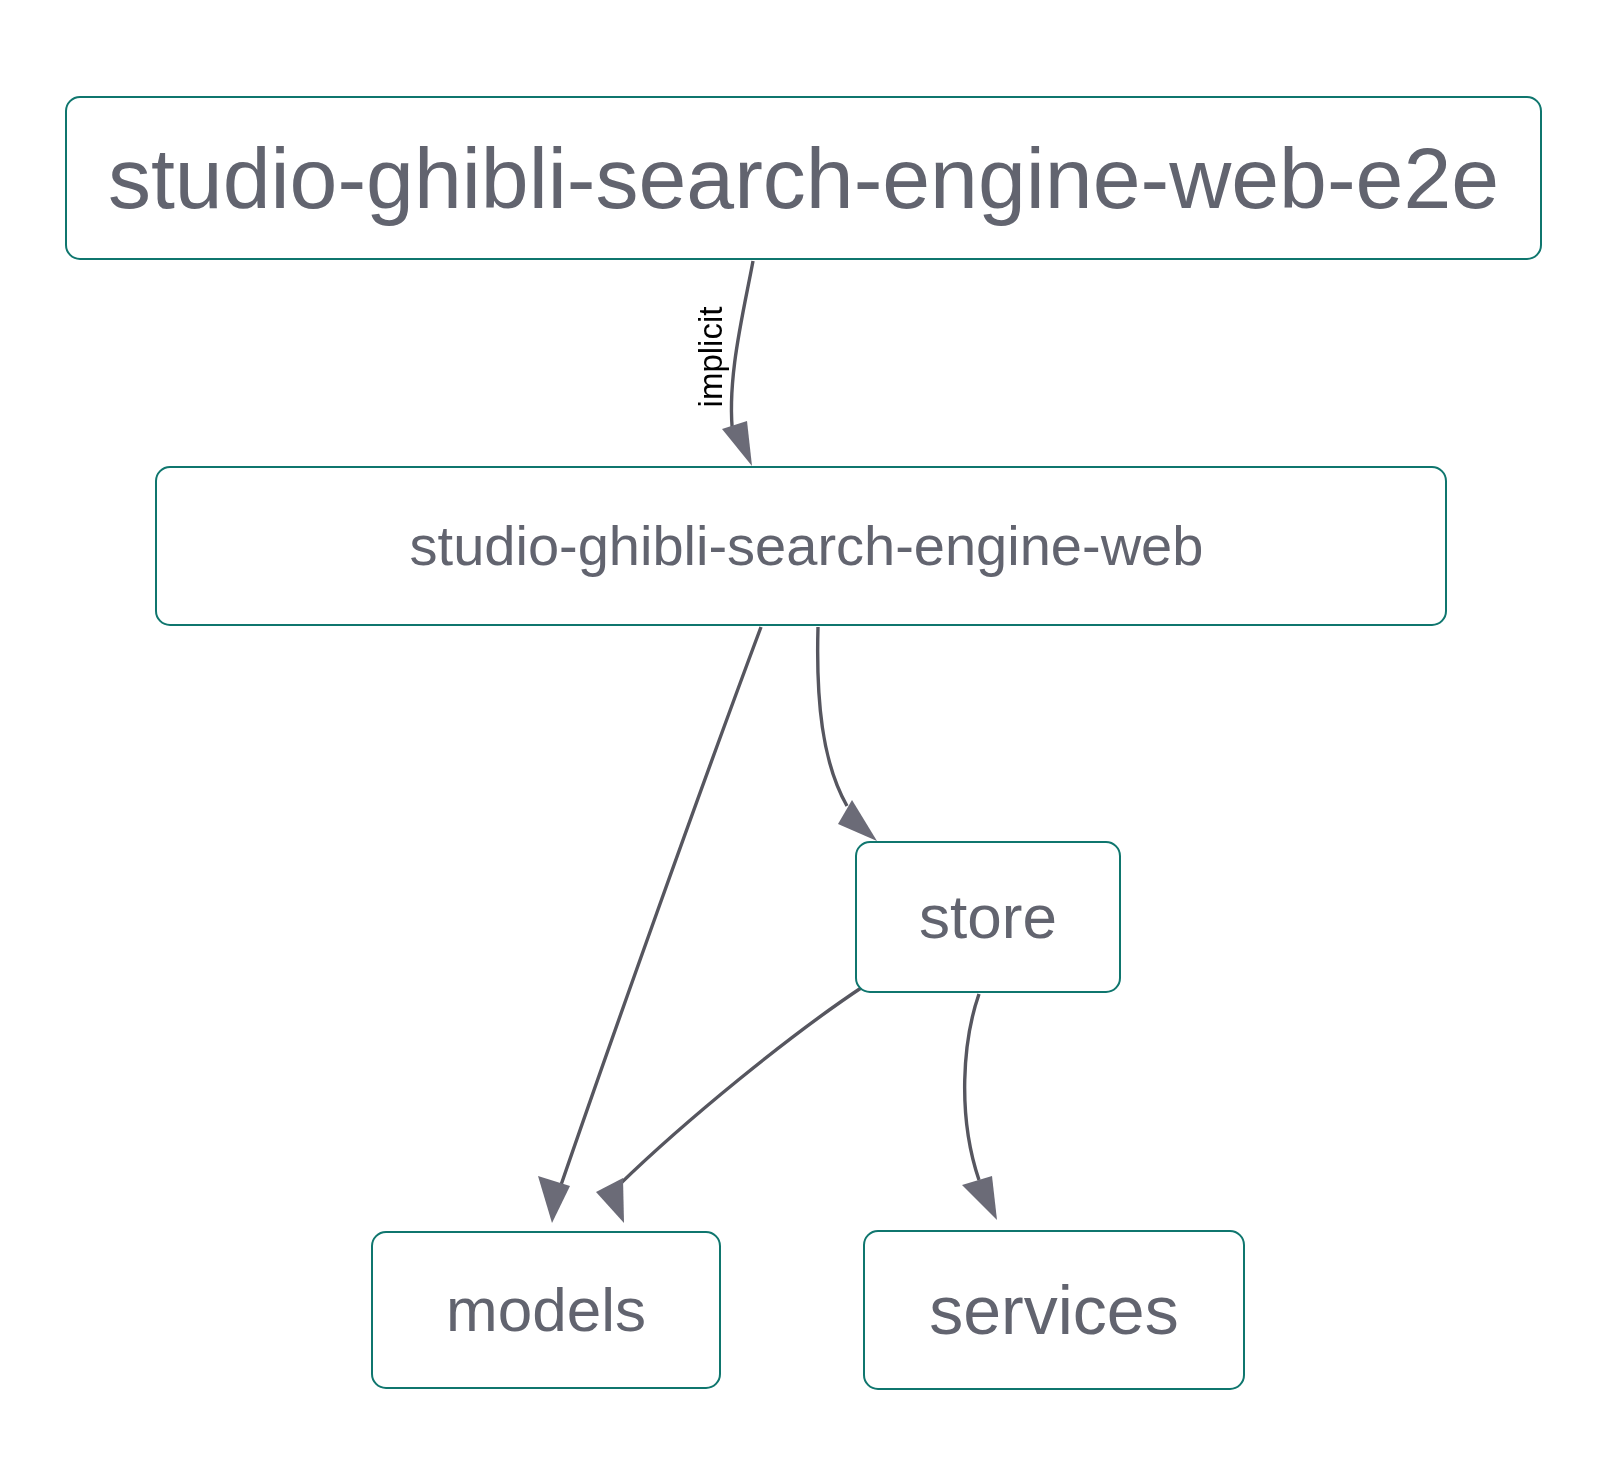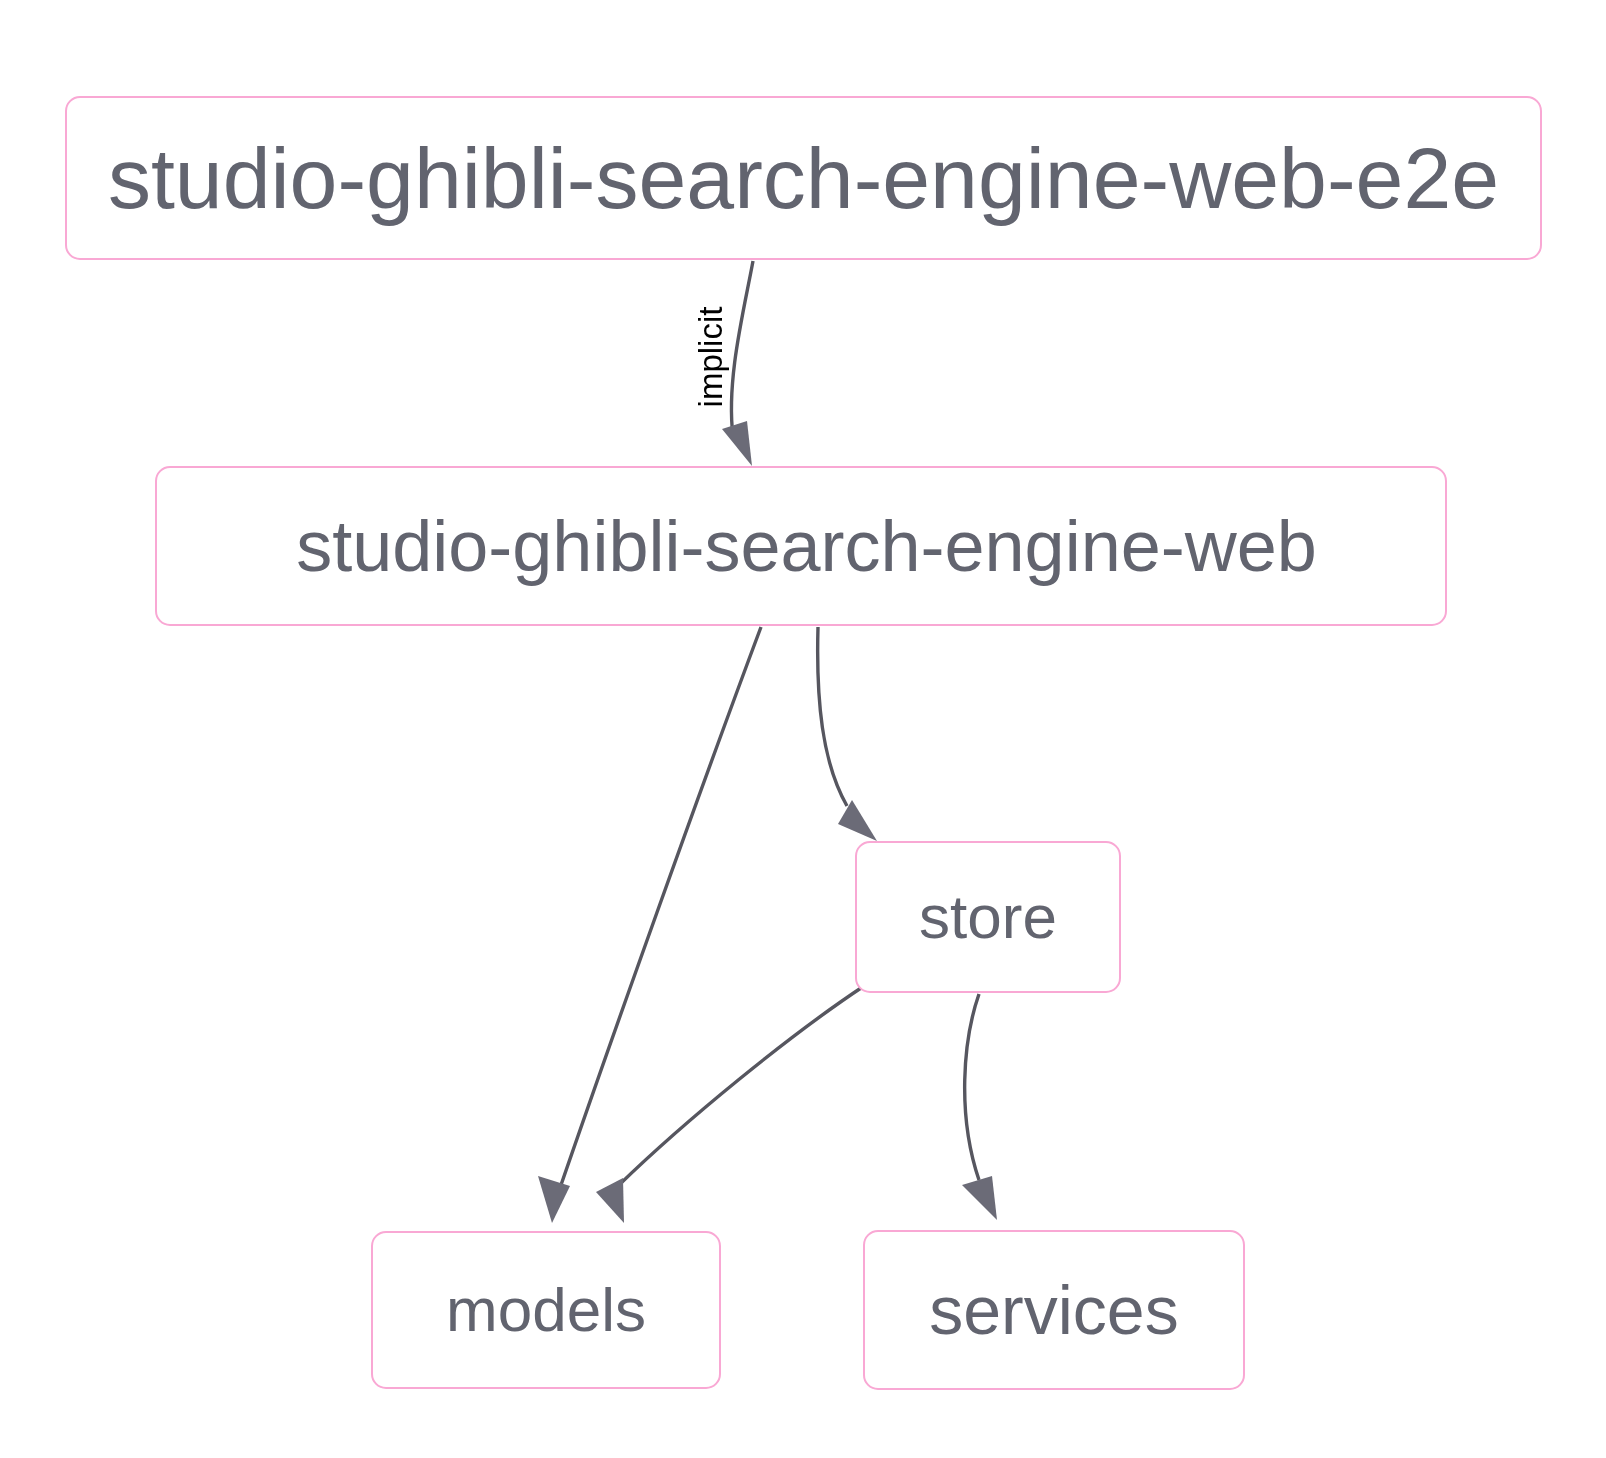"studio-ghibli-search-engine-web-e2e" .node { border: 2px solid #f9a8d4 -> 2px solid #0f766e }
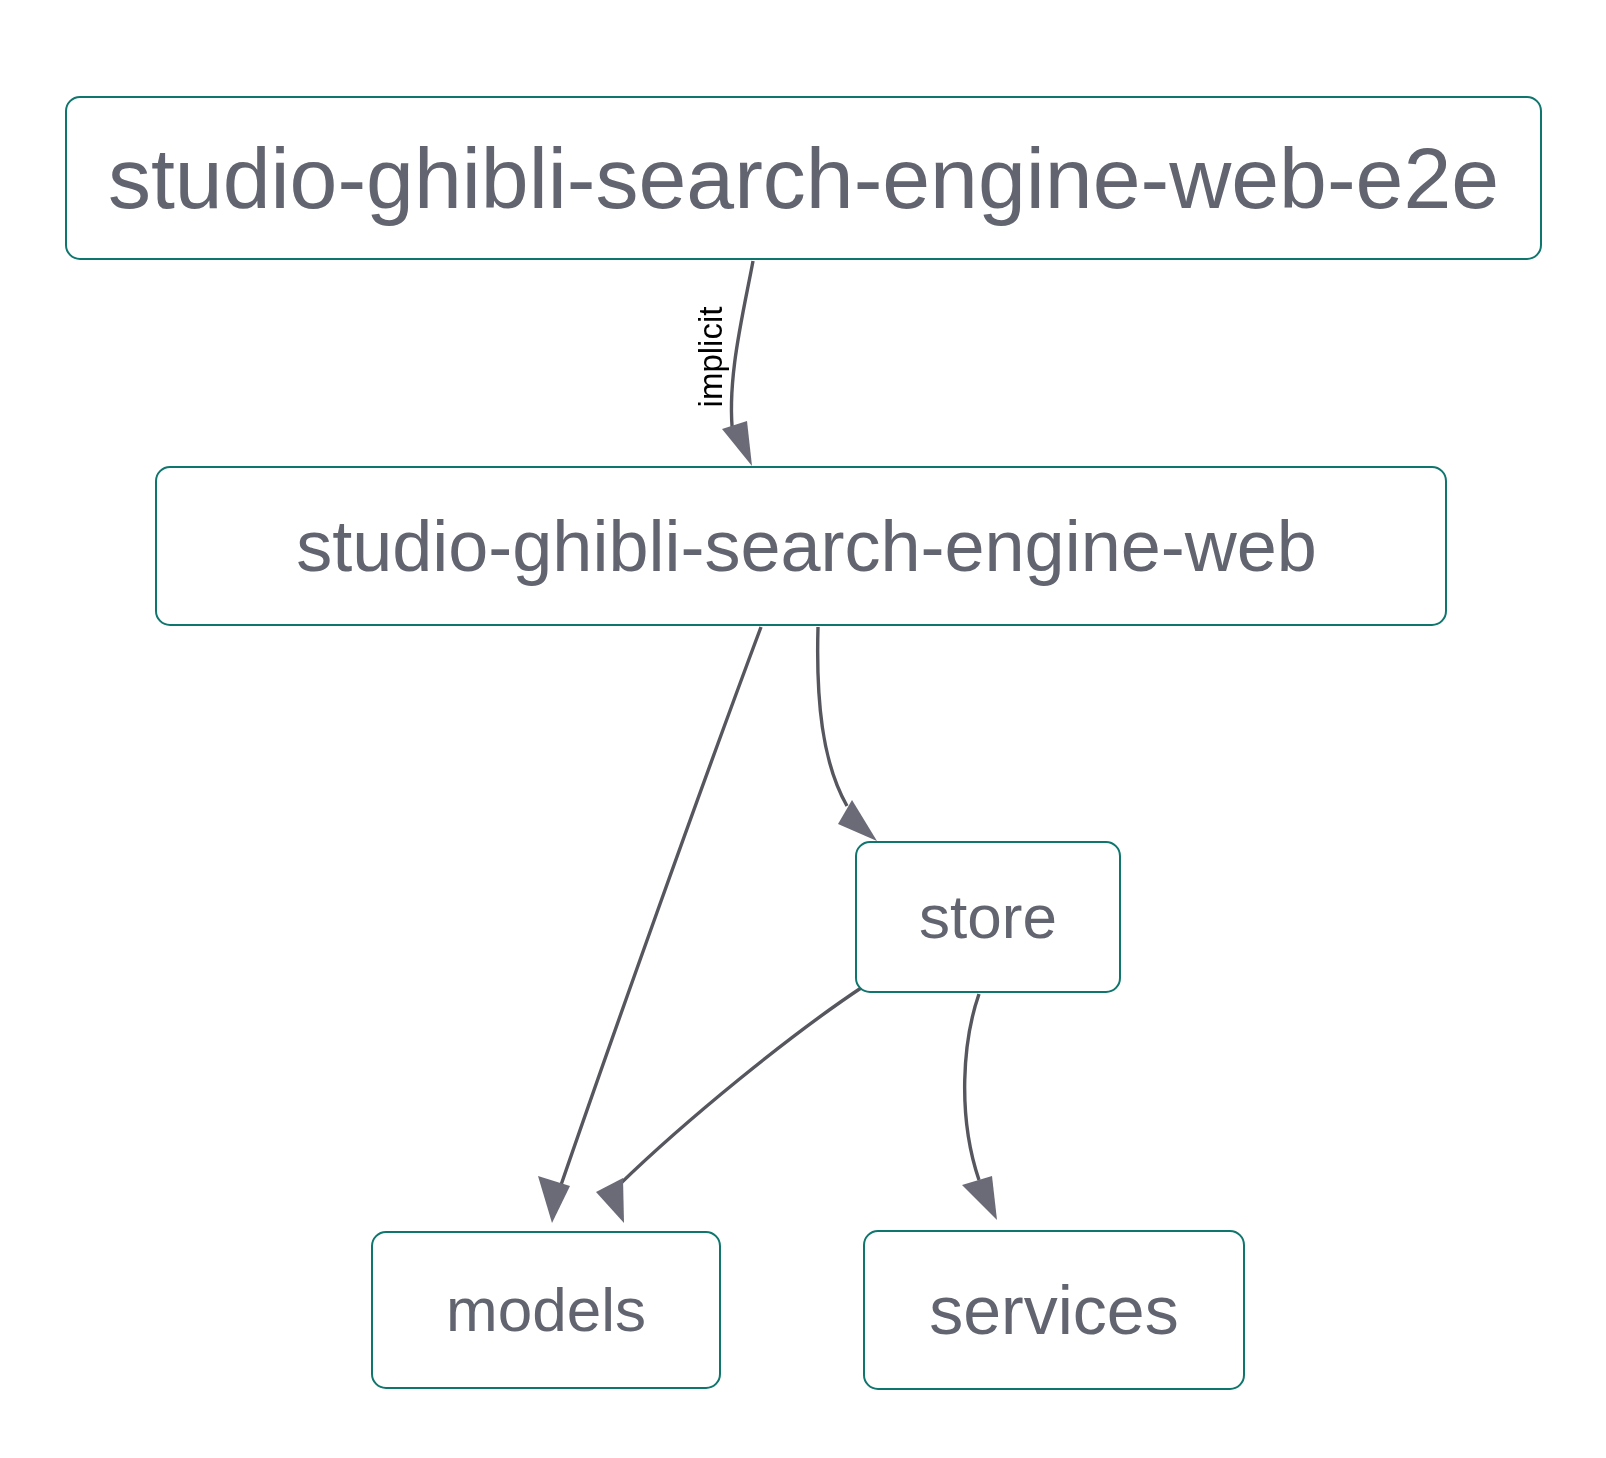"studio-ghibli-search-engine-web" #node-web .node-label { font-size: 72px -> 56px }
